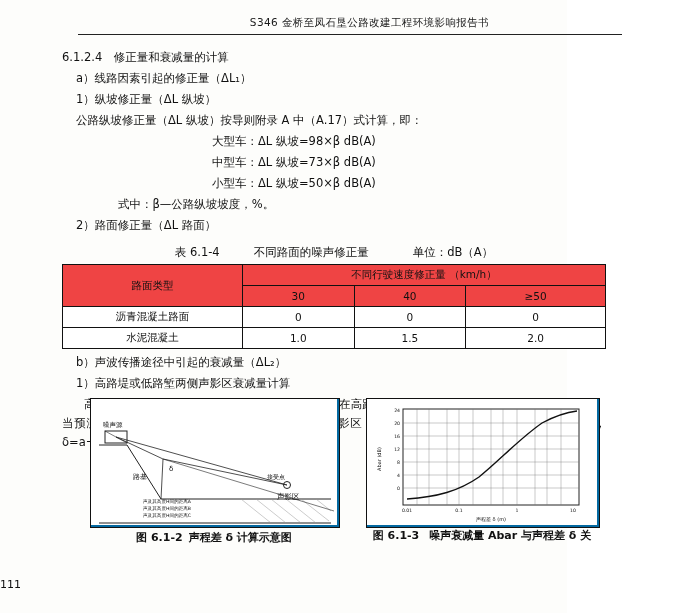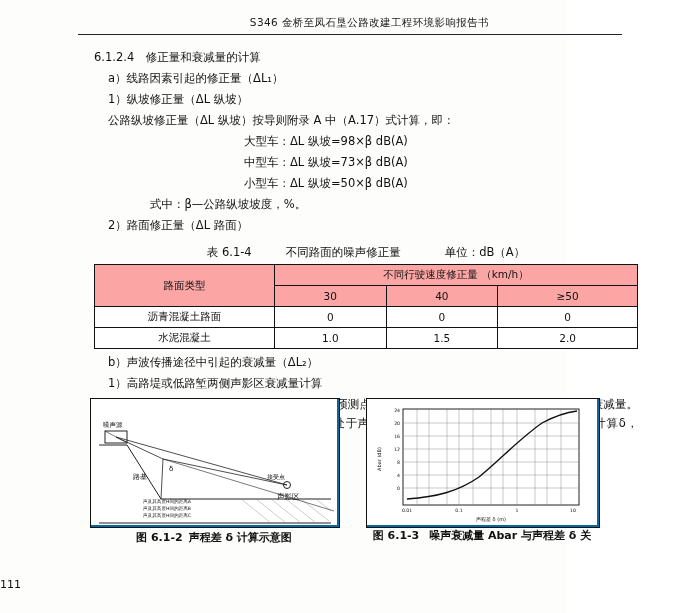"6.1.2.4 修正量和衰减量的计算" .content { left: 94px -> 62px }
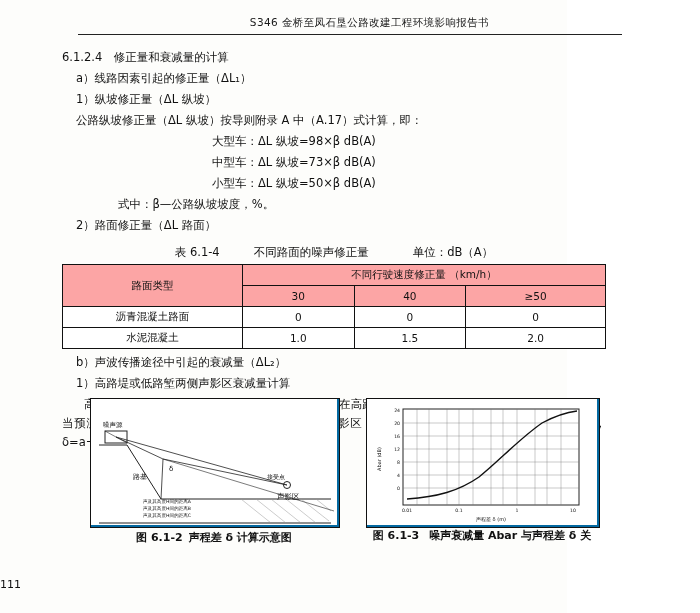"不同行驶速度修正量 （km/h）" table.noise tr.shade td { background: #fca5a5 -> #ef4444 }
